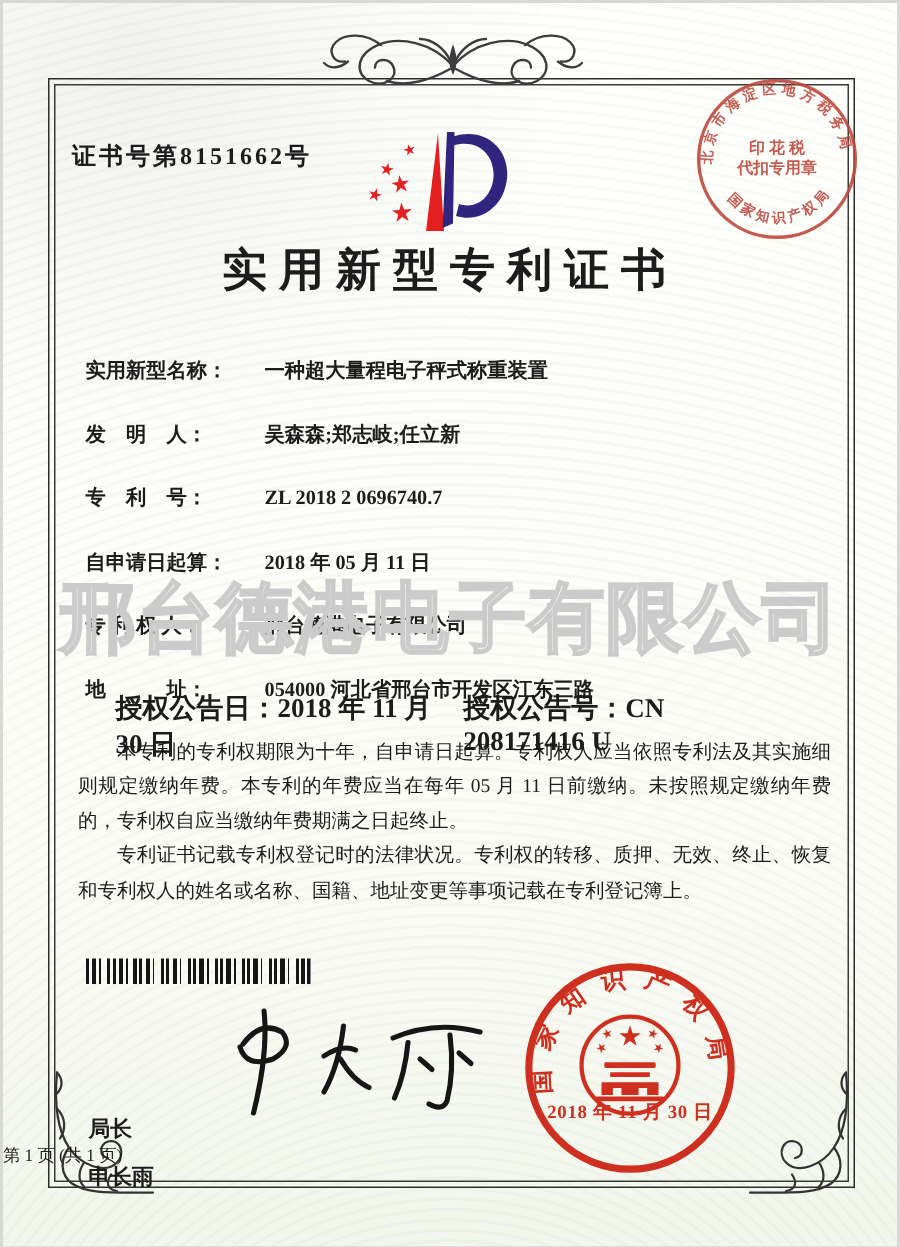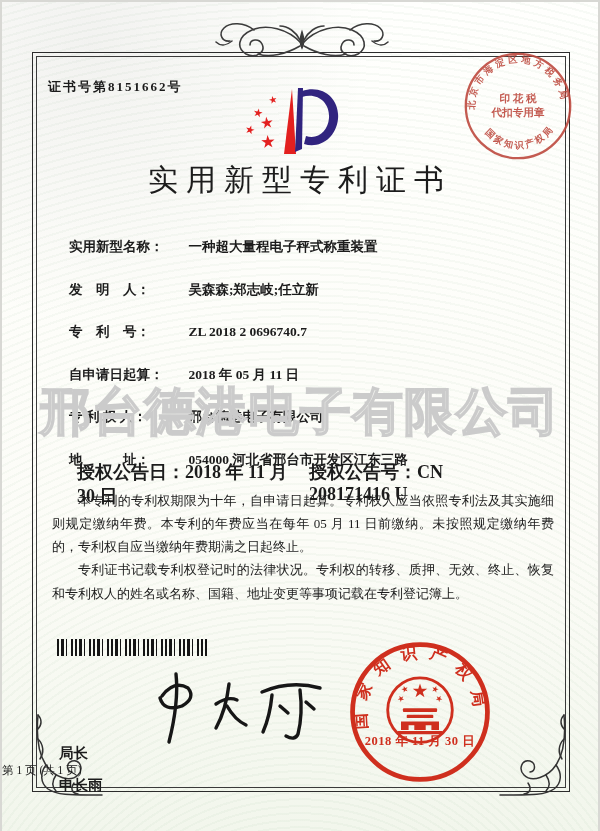"证书号第8151662号" .cert-no { font-size: 13px -> 16px; top: 76px -> 92px }
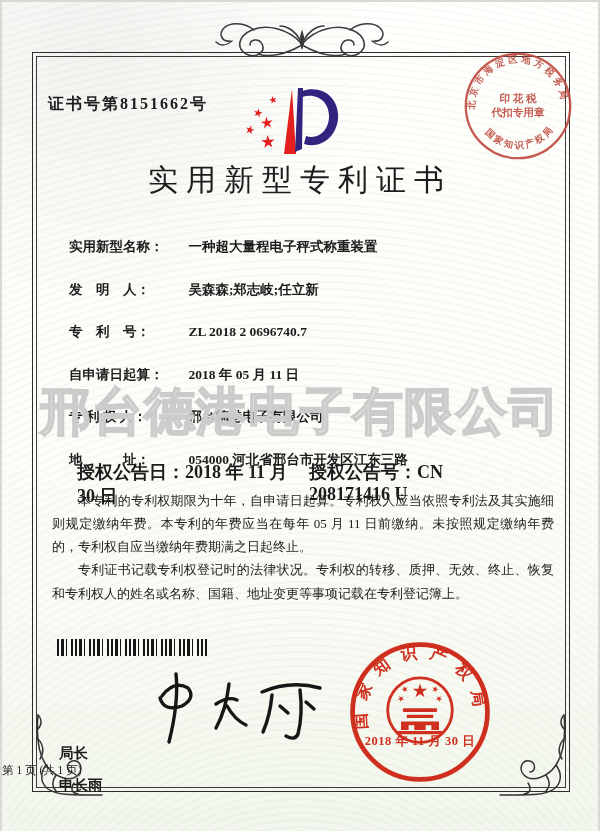"实用新型专利证书" .title { font-weight: 400 -> 700 }
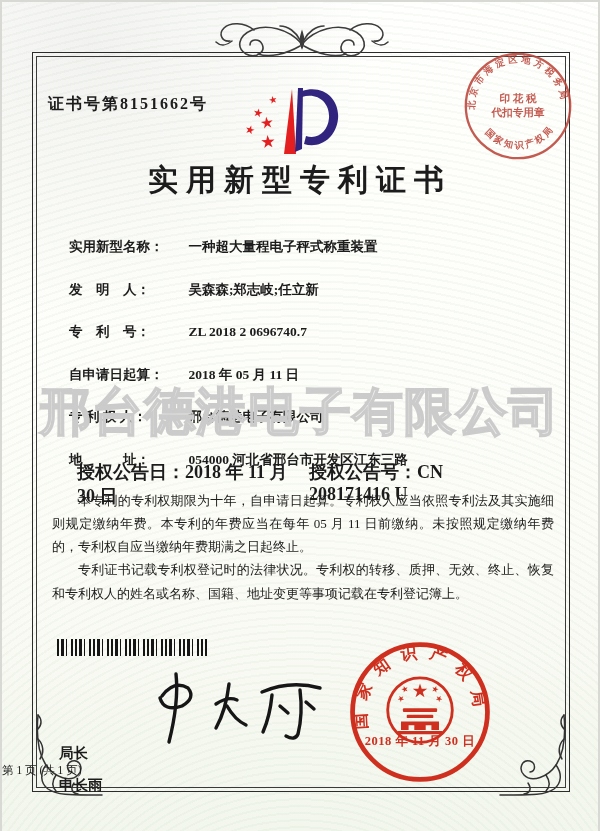"实用新型名称： 一种超大量程电子秤式称重装置" .field-row { margin-left: 12px -> none }
